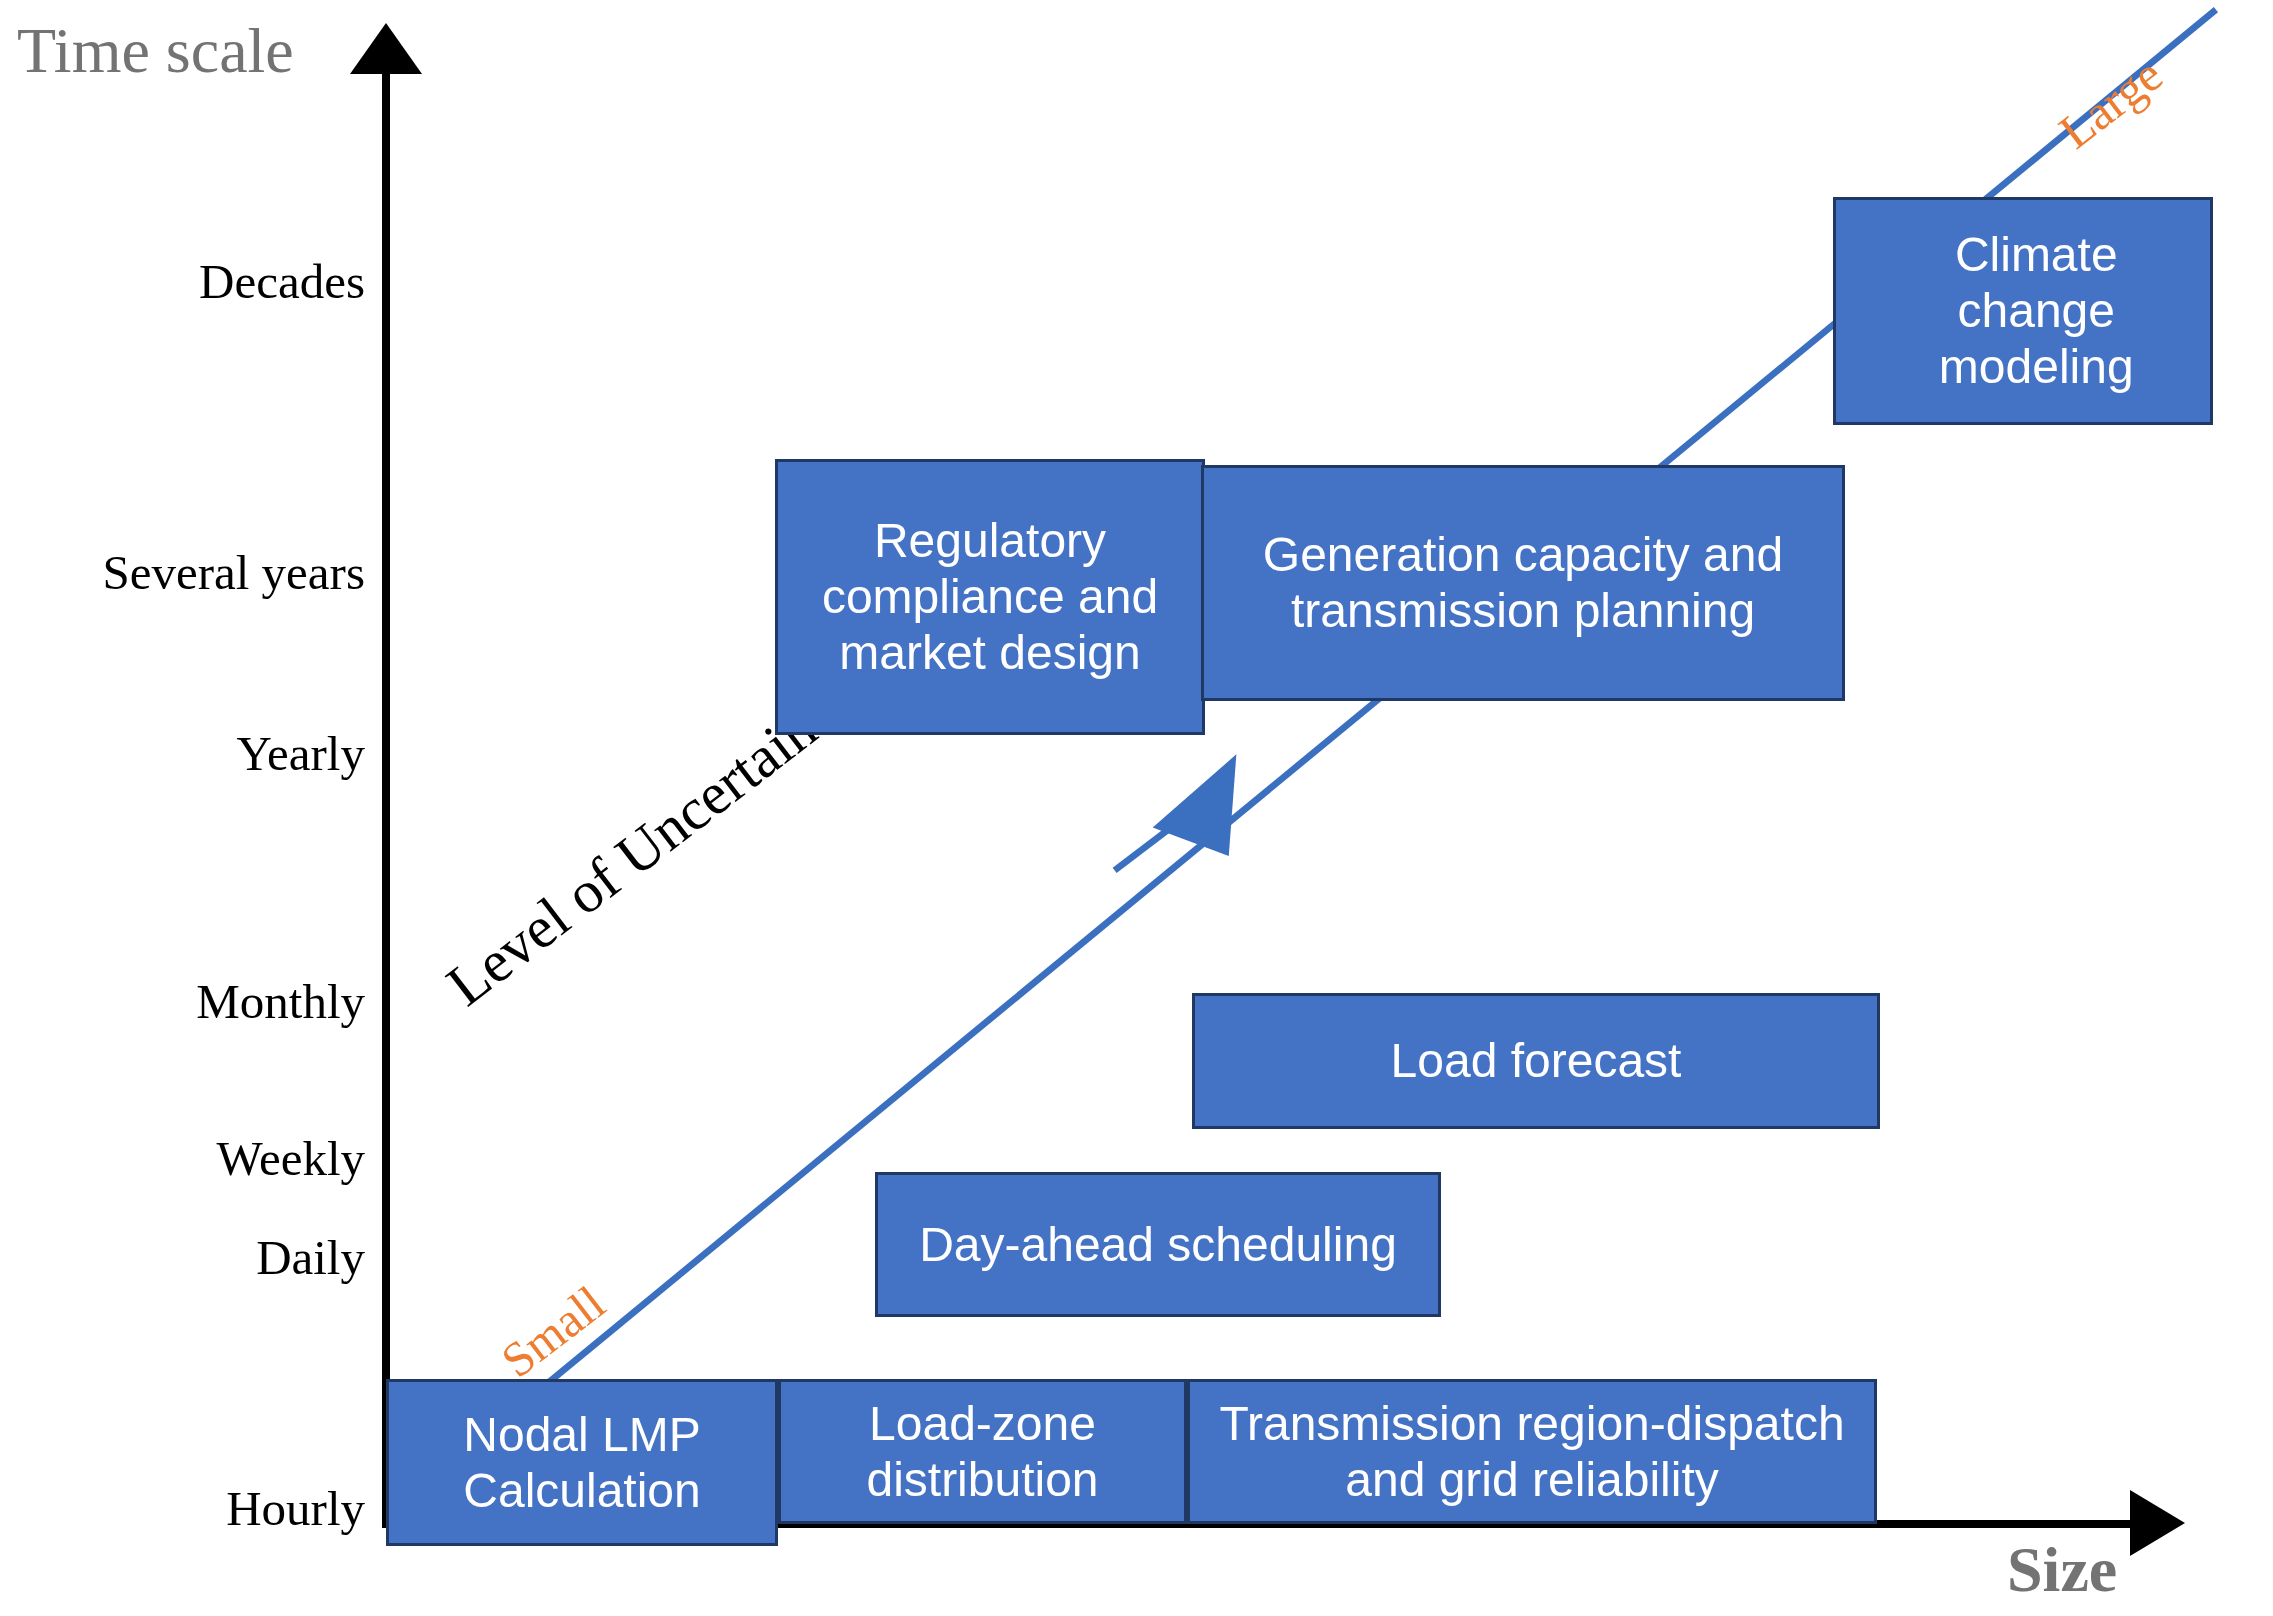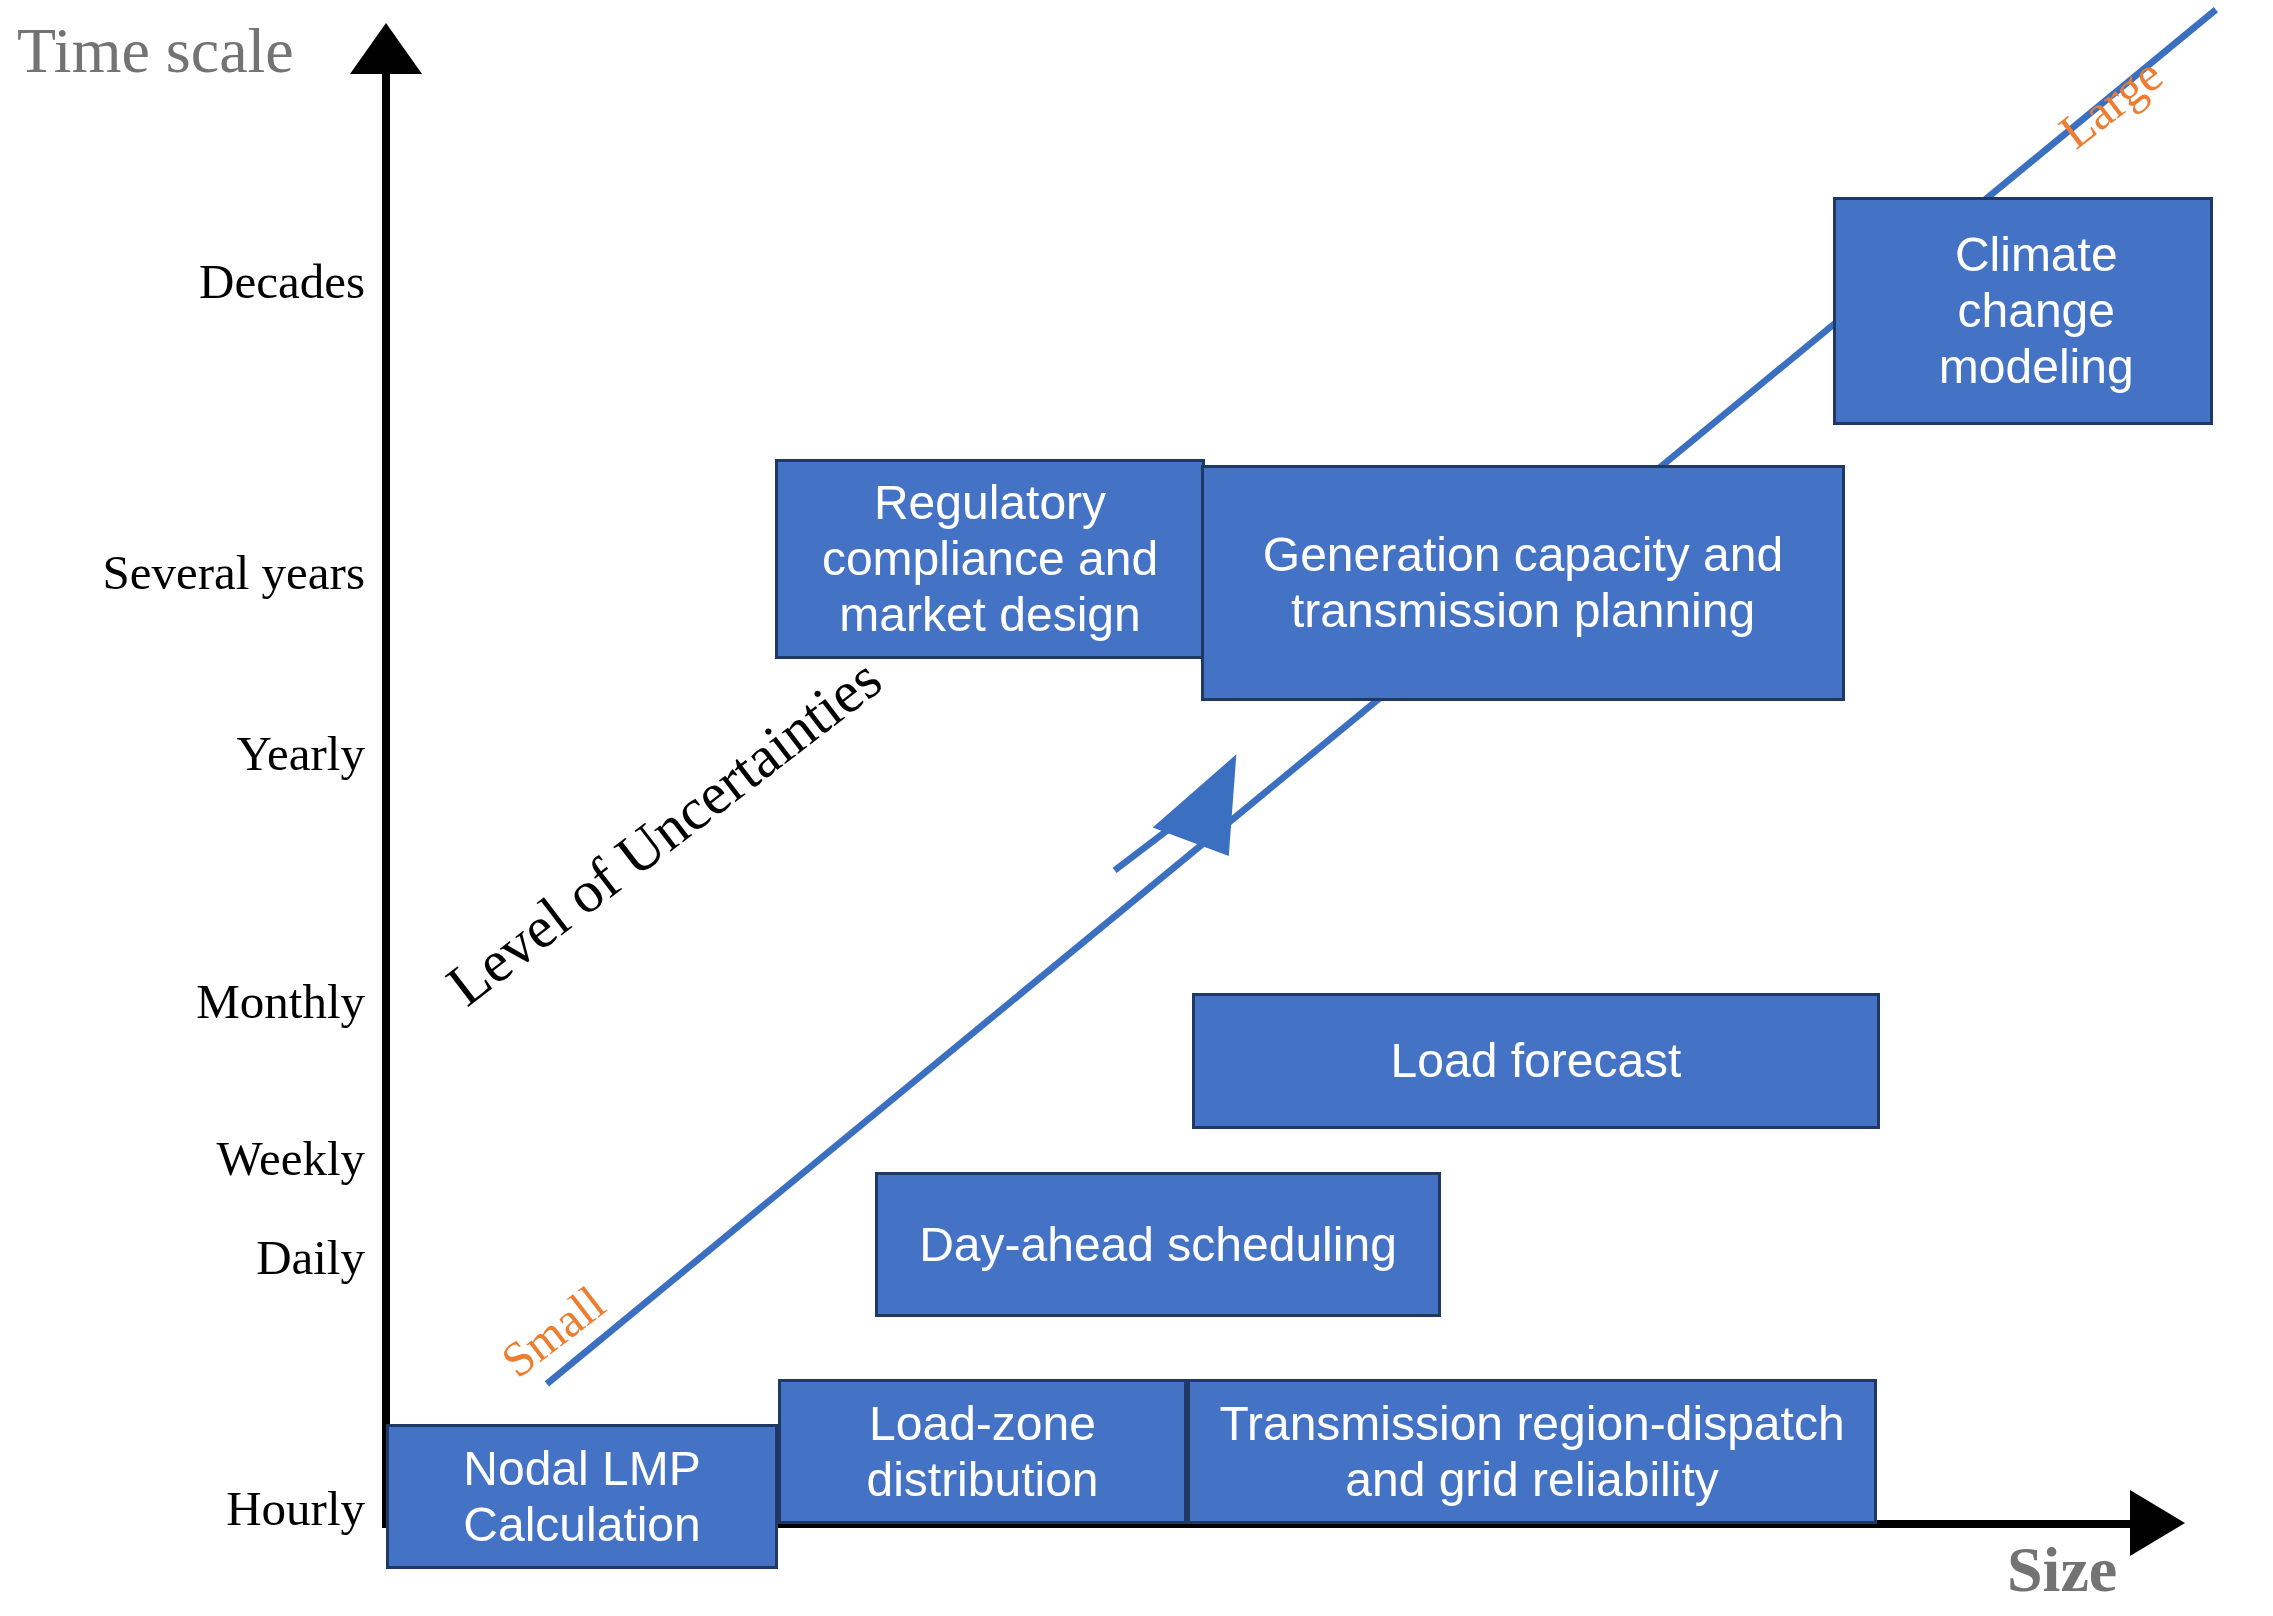"Regulatory compliance and market design" div.pbox { height: 200px -> 276px }
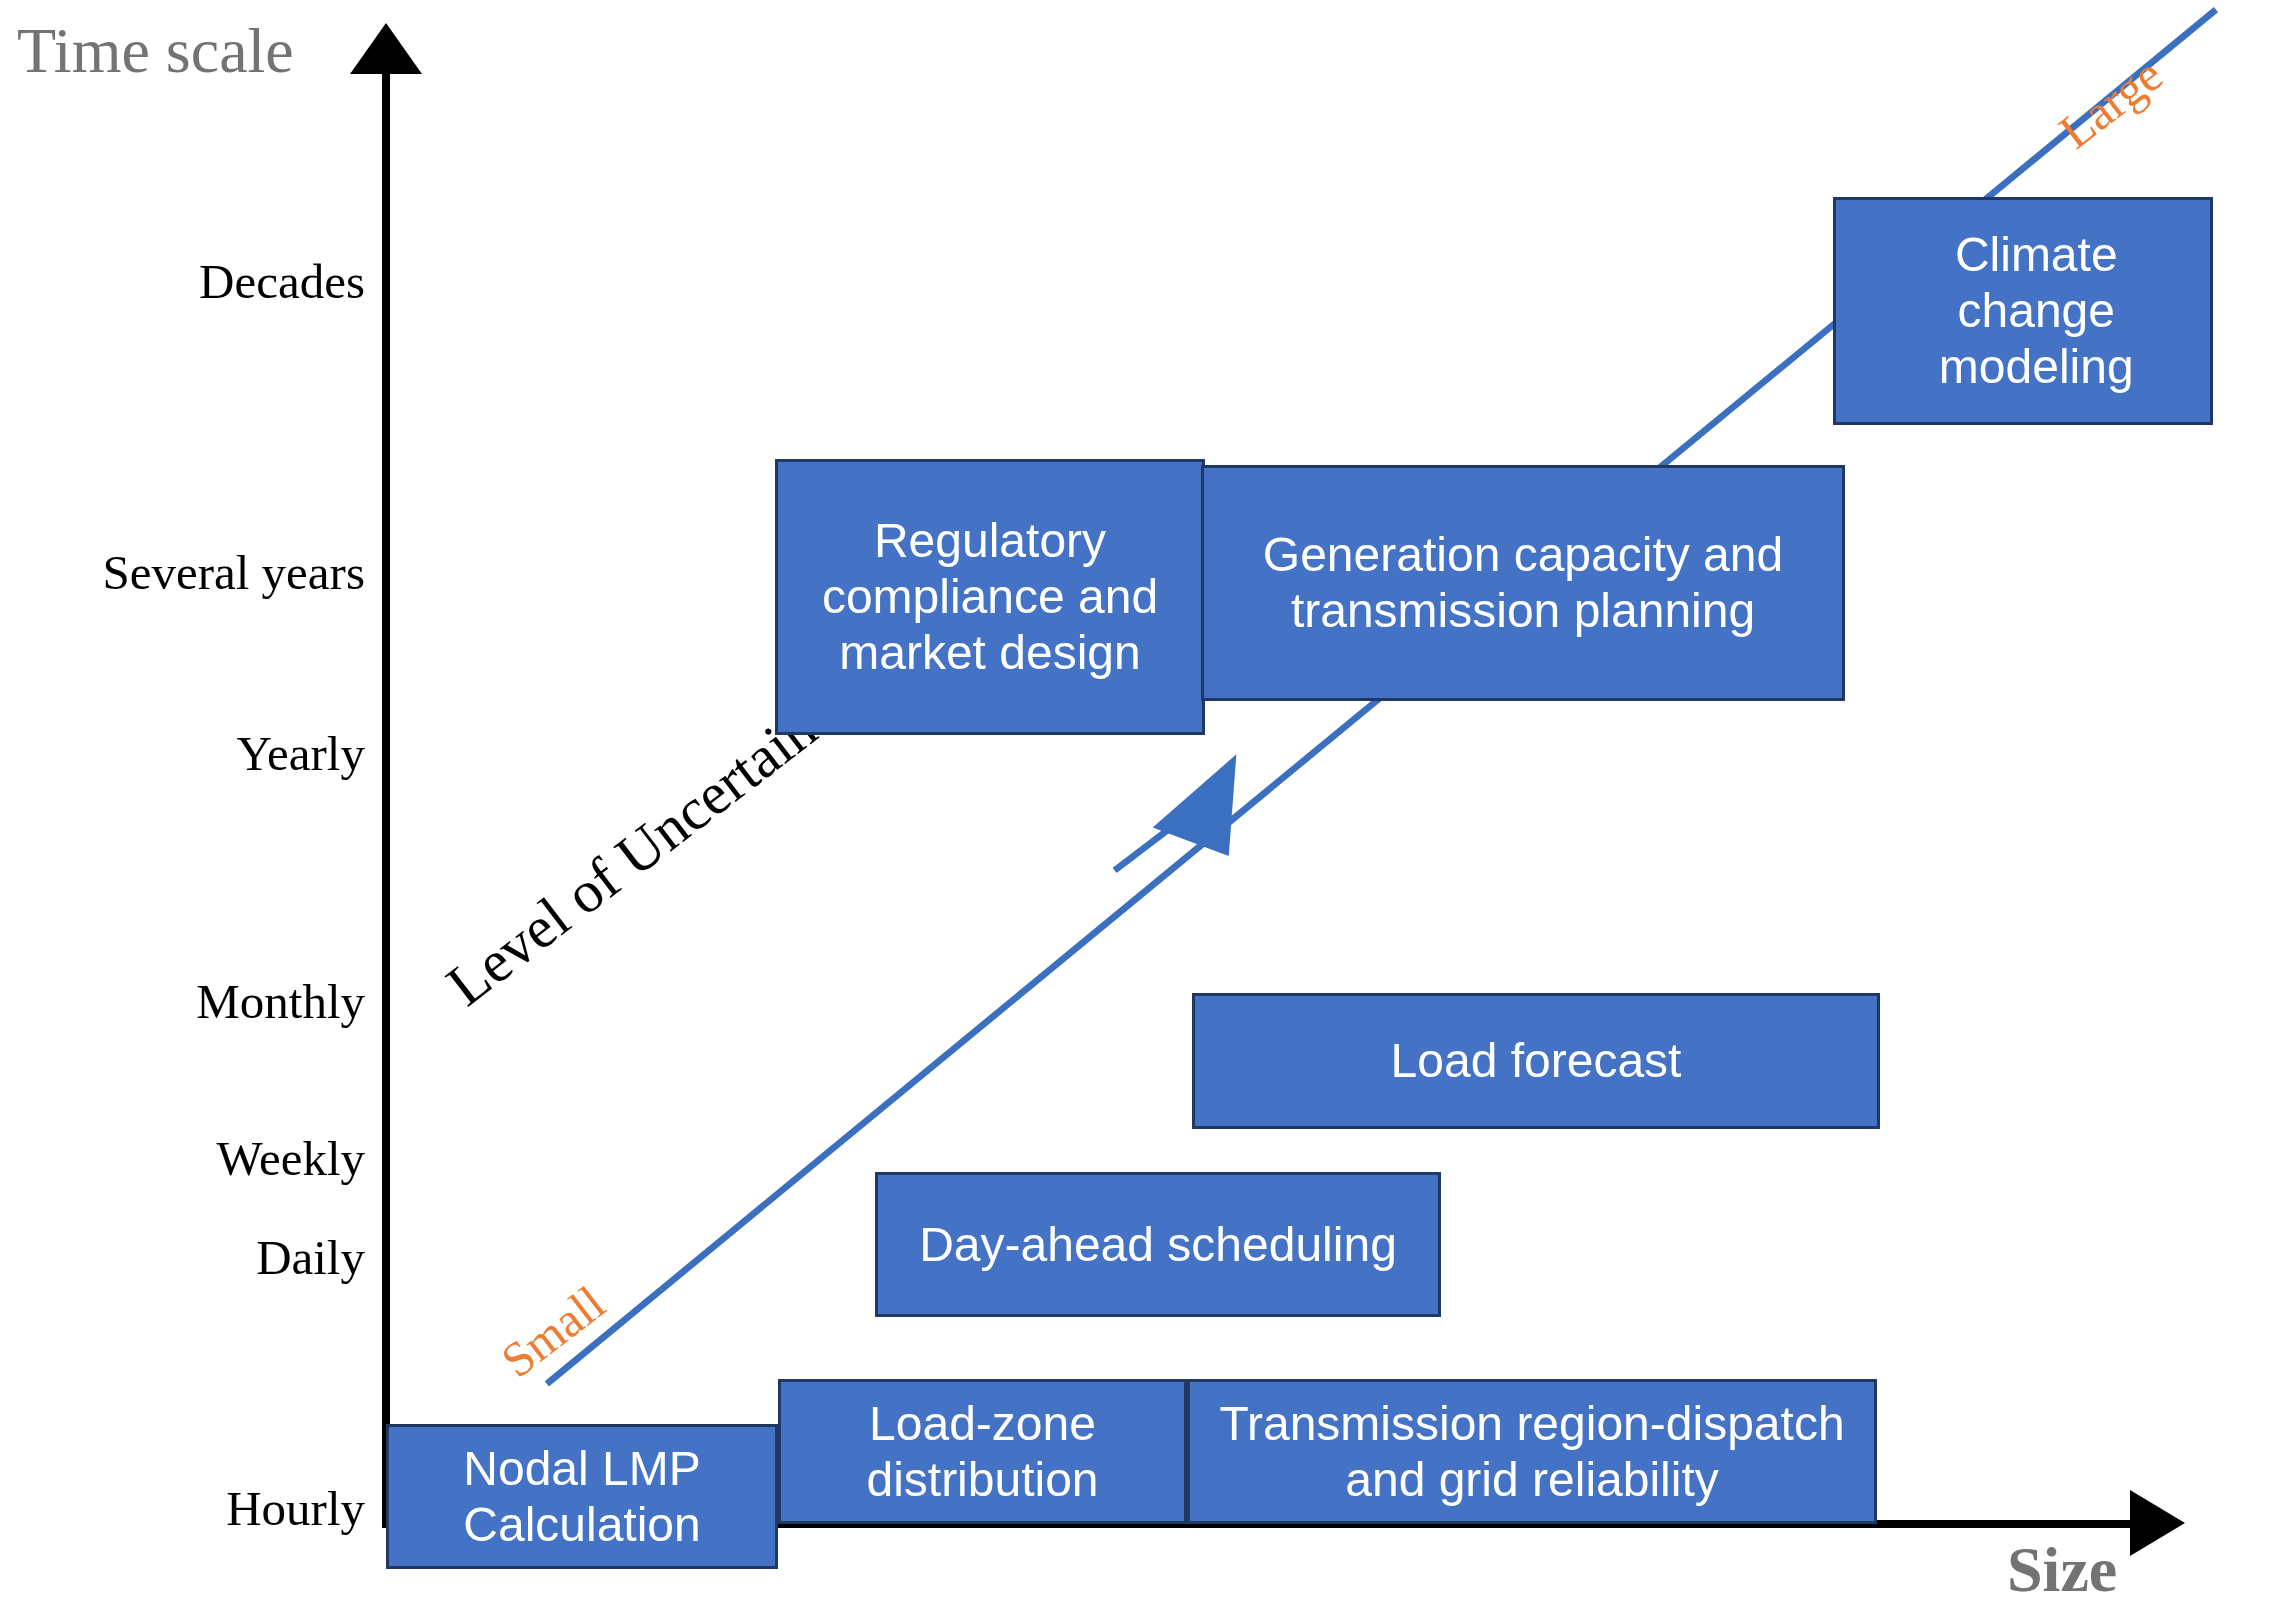"Nodal LMP Calculation" div.pbox { height: 145px -> 167px; top: 1424px -> 1379px }
